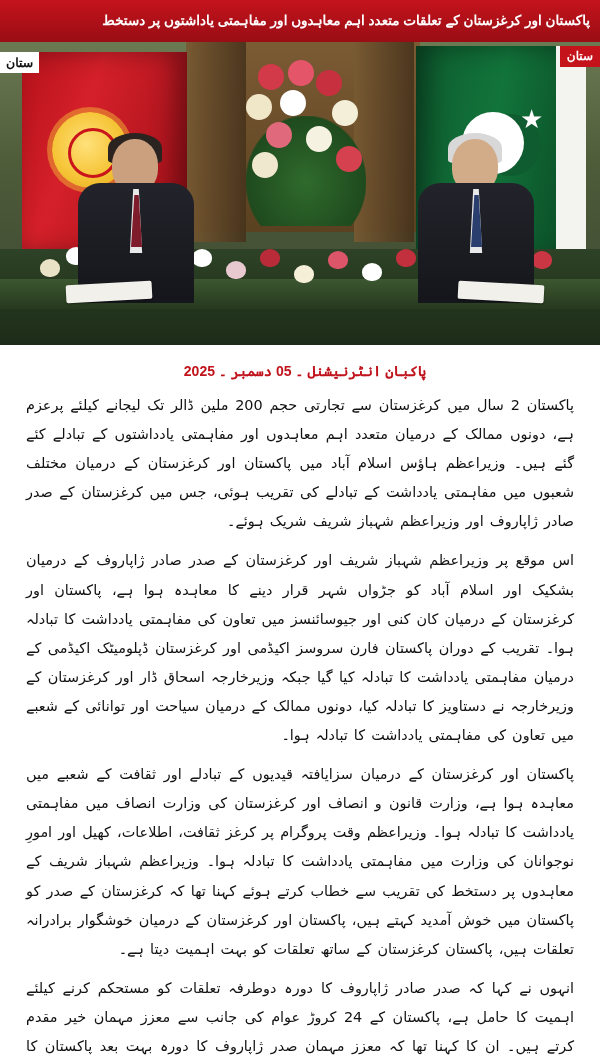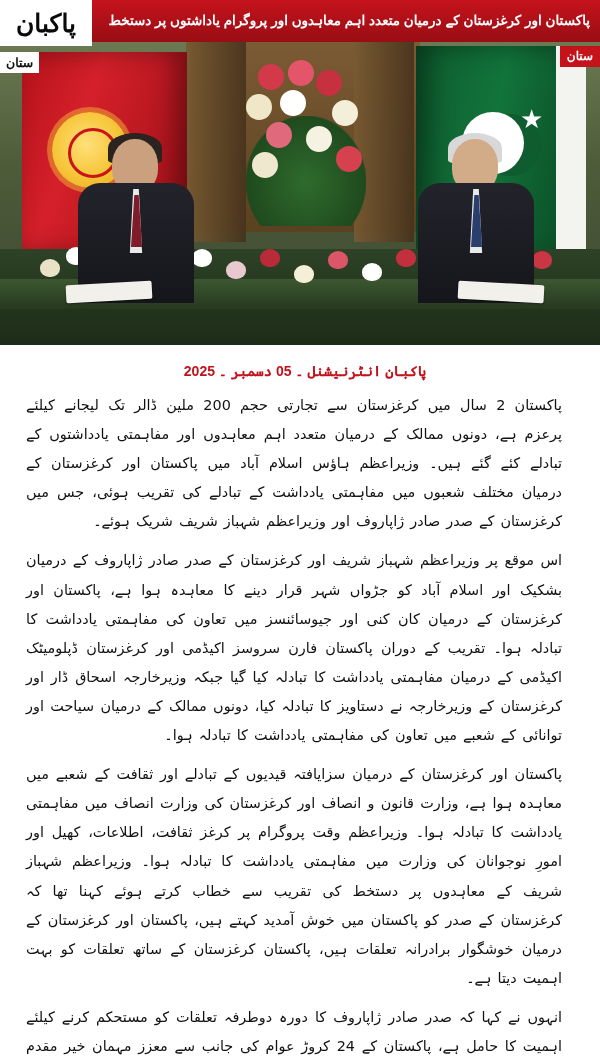"پاکبان" div.hero-logo { html: <div> <span>پاکبان</span> </div> -> none }
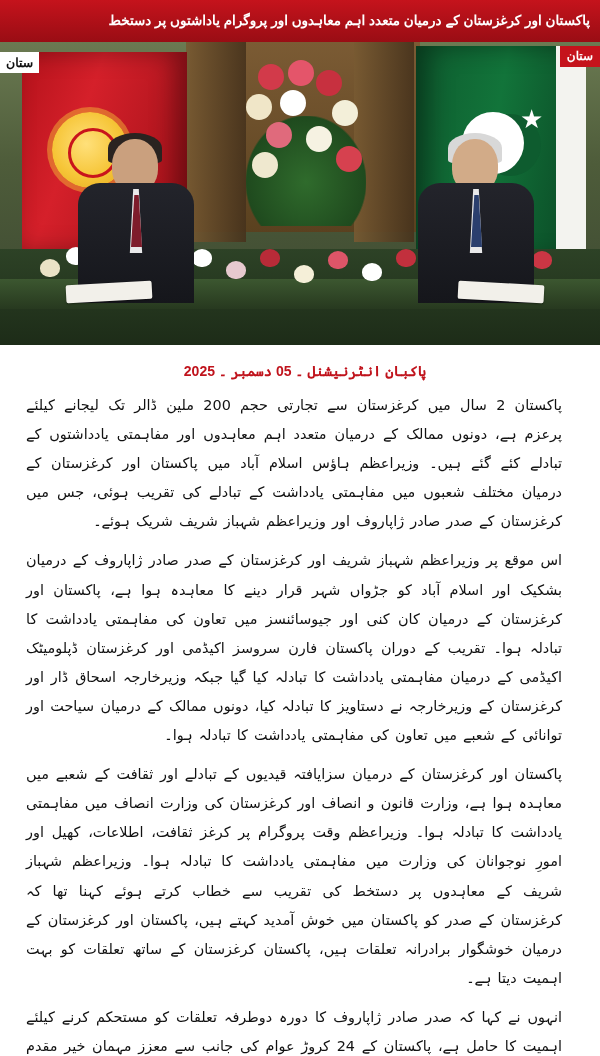"پاکستان اور کرغزستان کے درمیان متعدد" div.hero-banner-text { text: درمیان متعدد اہم معاہدوں اور پروگرام -> تعلقات متعدد اہم معاہدوں اور مفاہمتی }
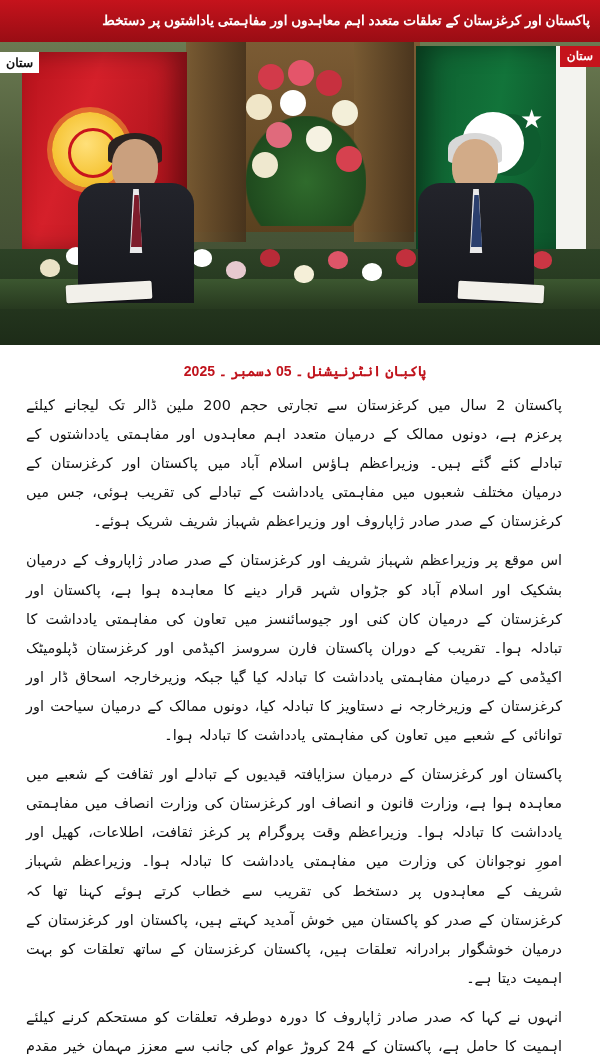"پاکستان 2 سال میں کرغزستان" .article p { margin: 0 12px 10px 0 -> 0 0 10px 0 }
